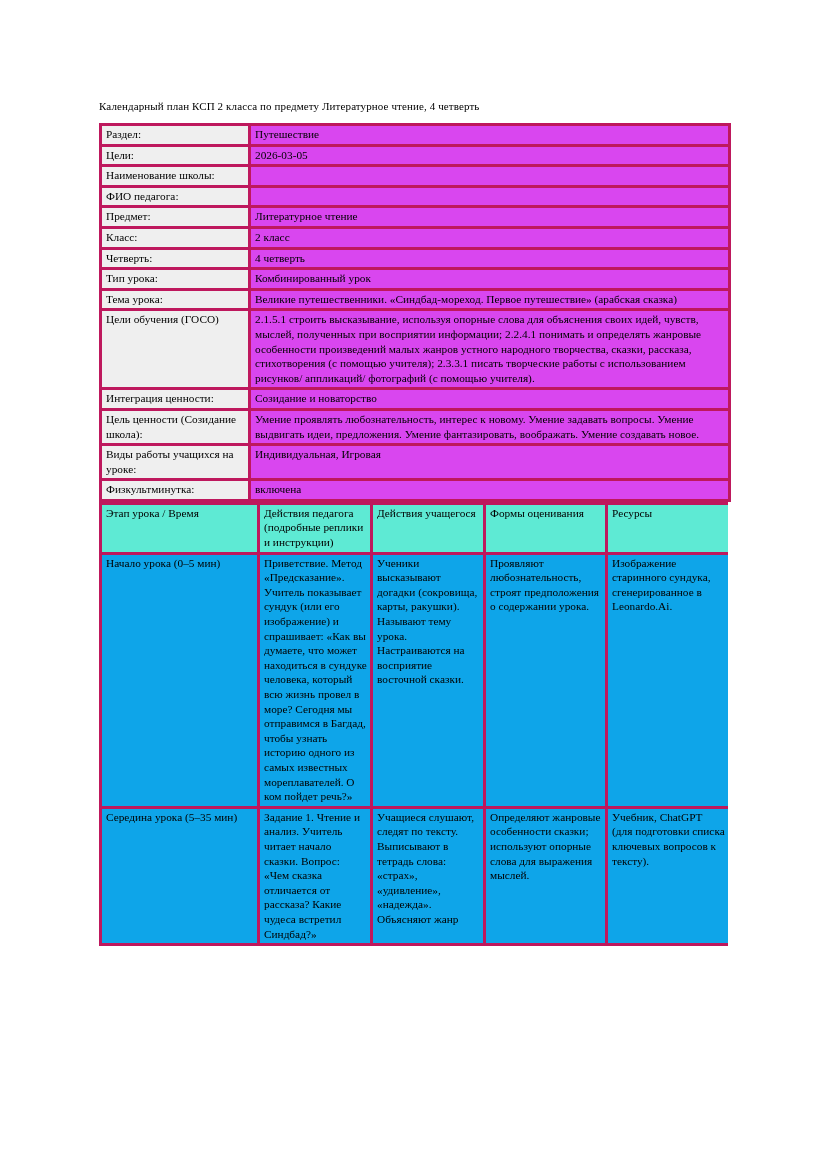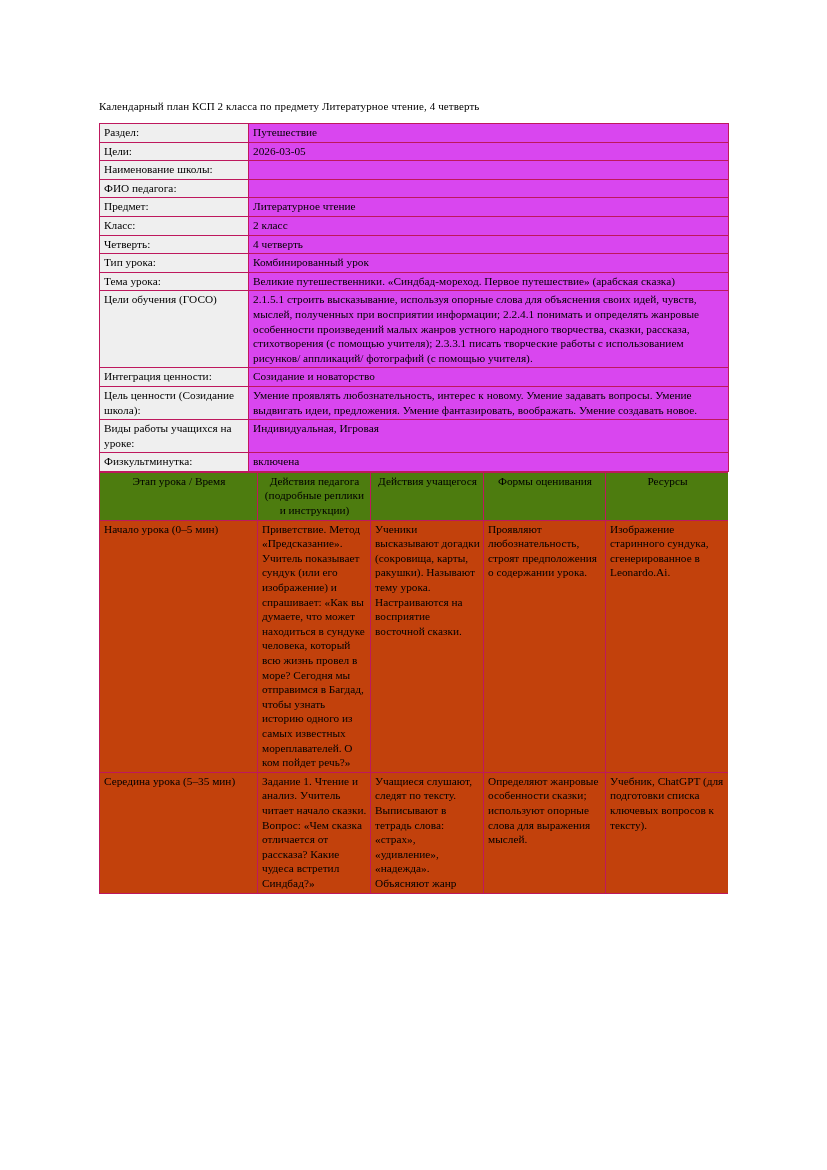"Раздел:" table.meta td, table.flow td, table.flow th { border: 1px solid #be185d -> 3px solid #be185d }
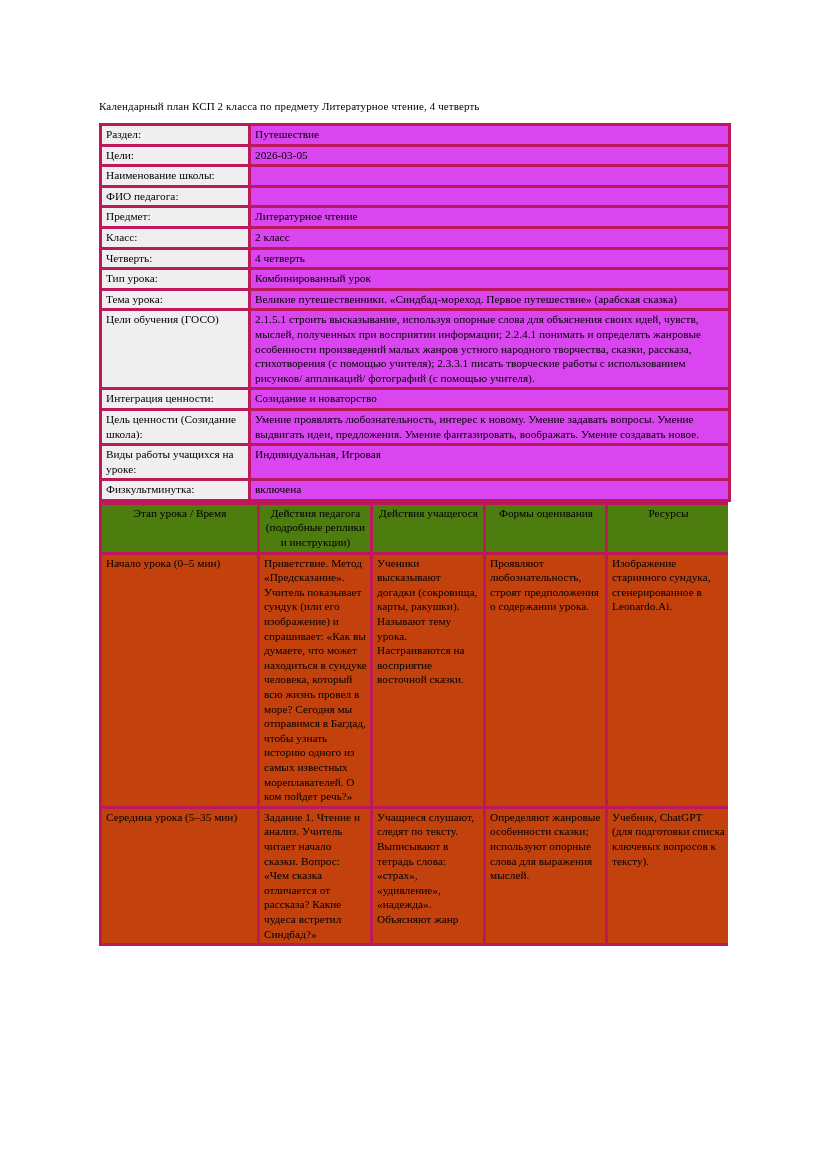"Этап урока / Время" table.flow th { background: #4d7c0f -> #5eead4; text-align: center -> left }
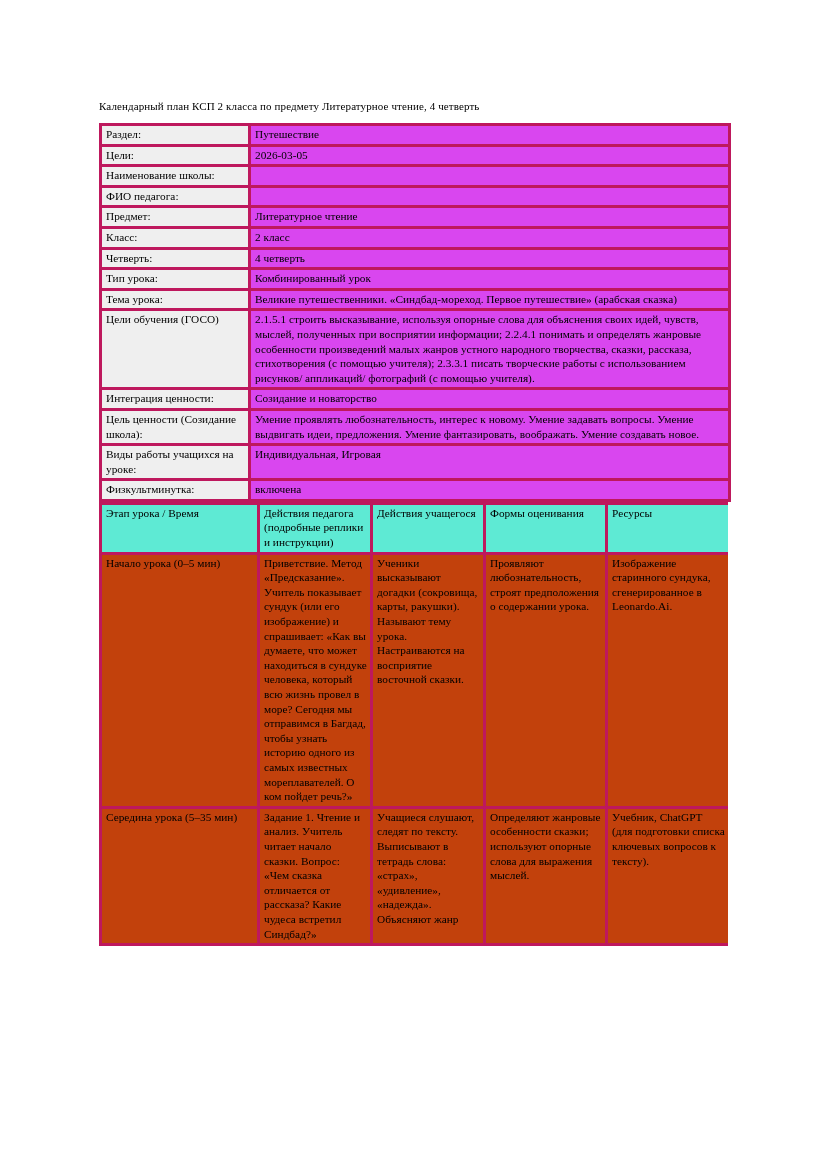"Начало урока (0–5 мин)" table.flow td { background: #c2410c -> #0ea5e9 }
